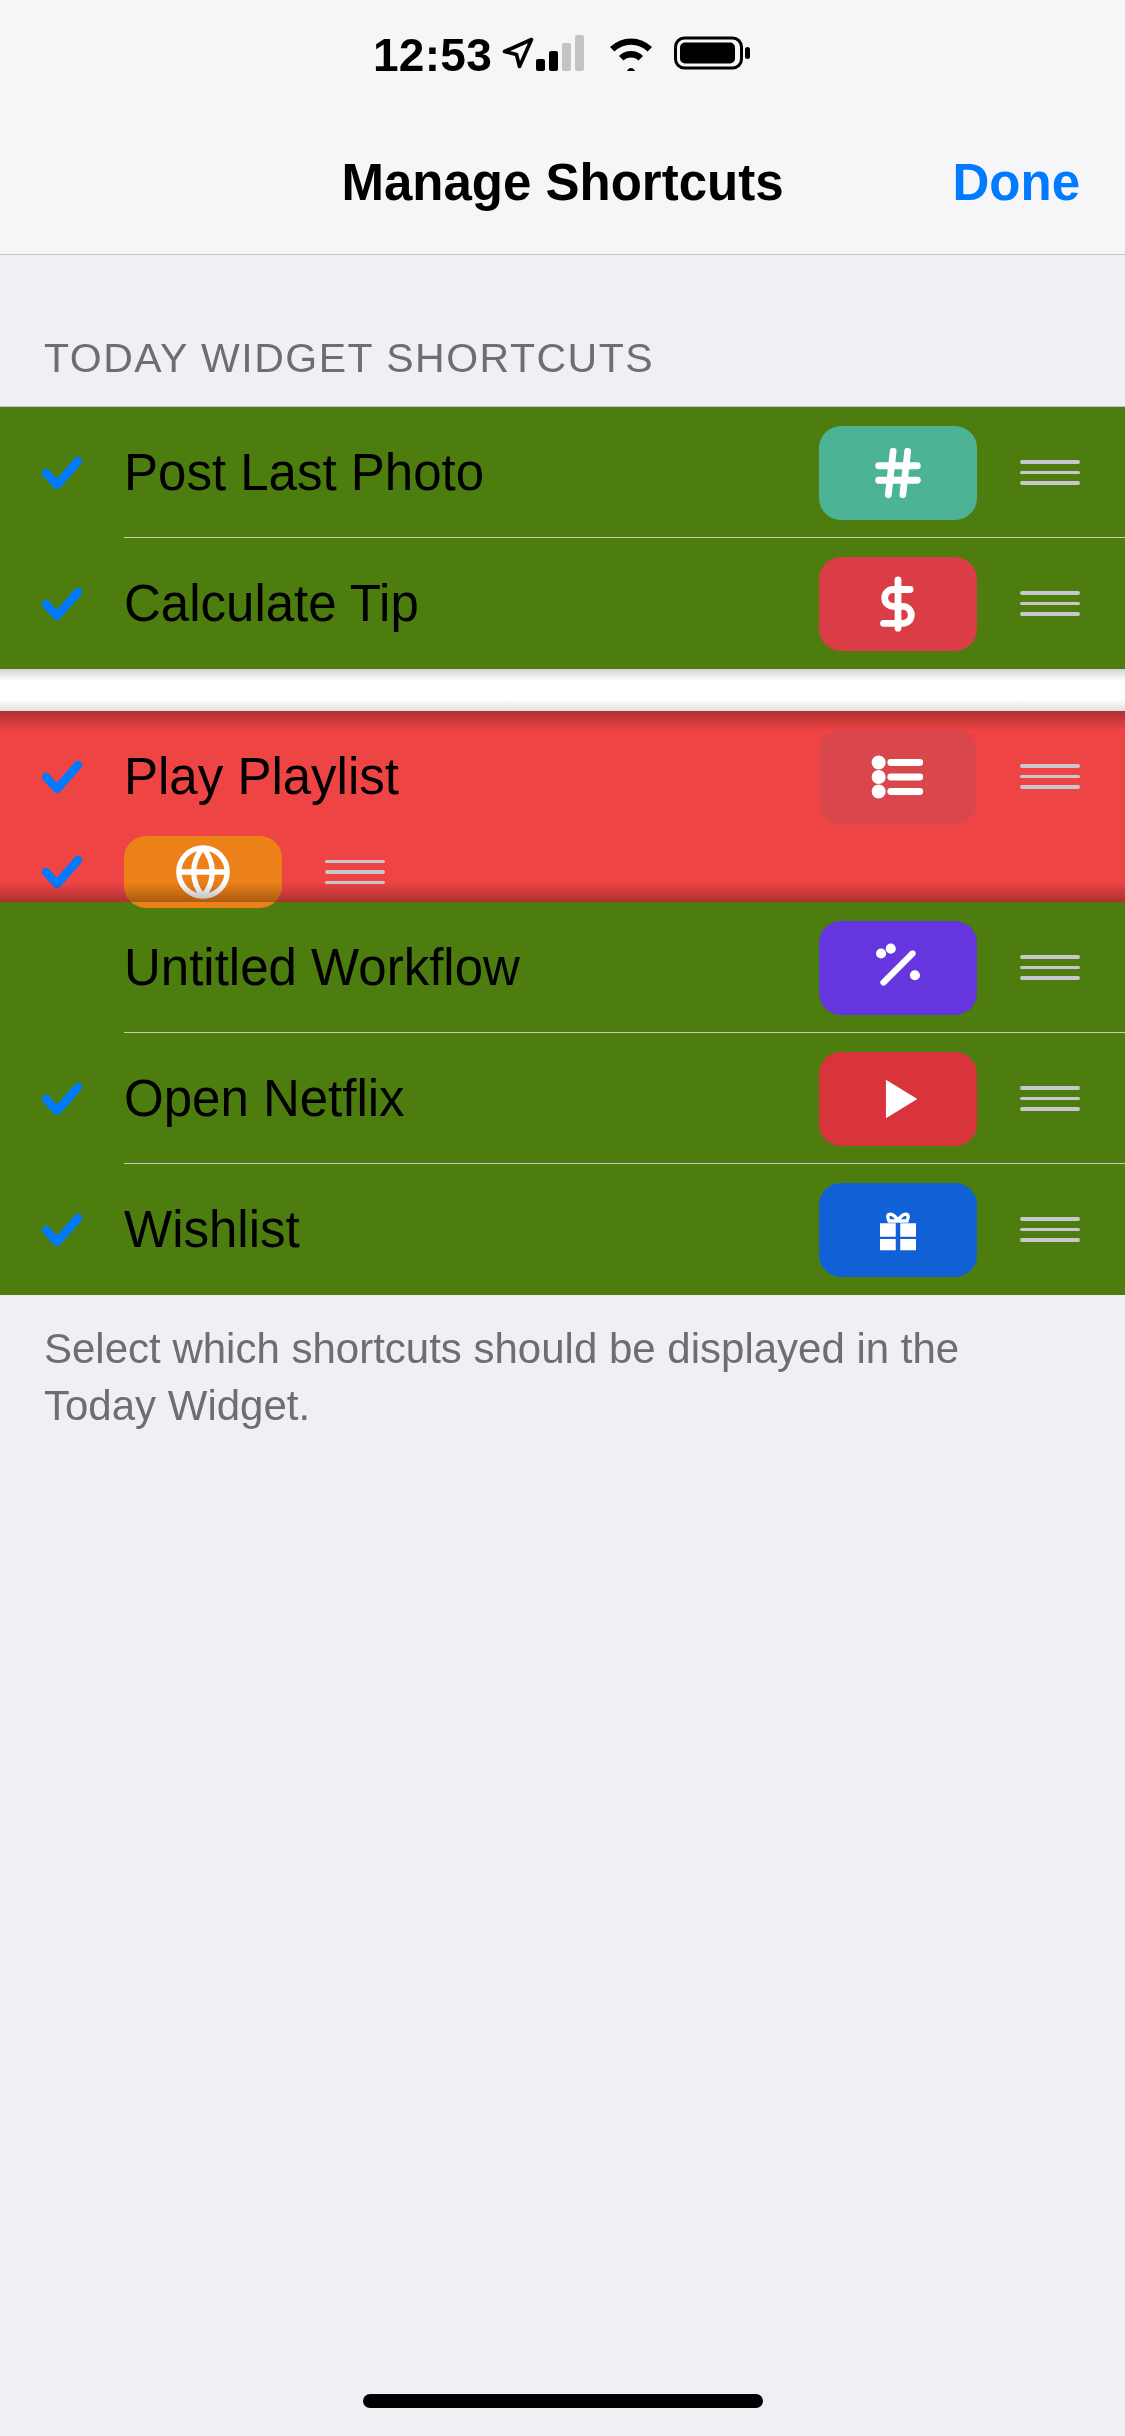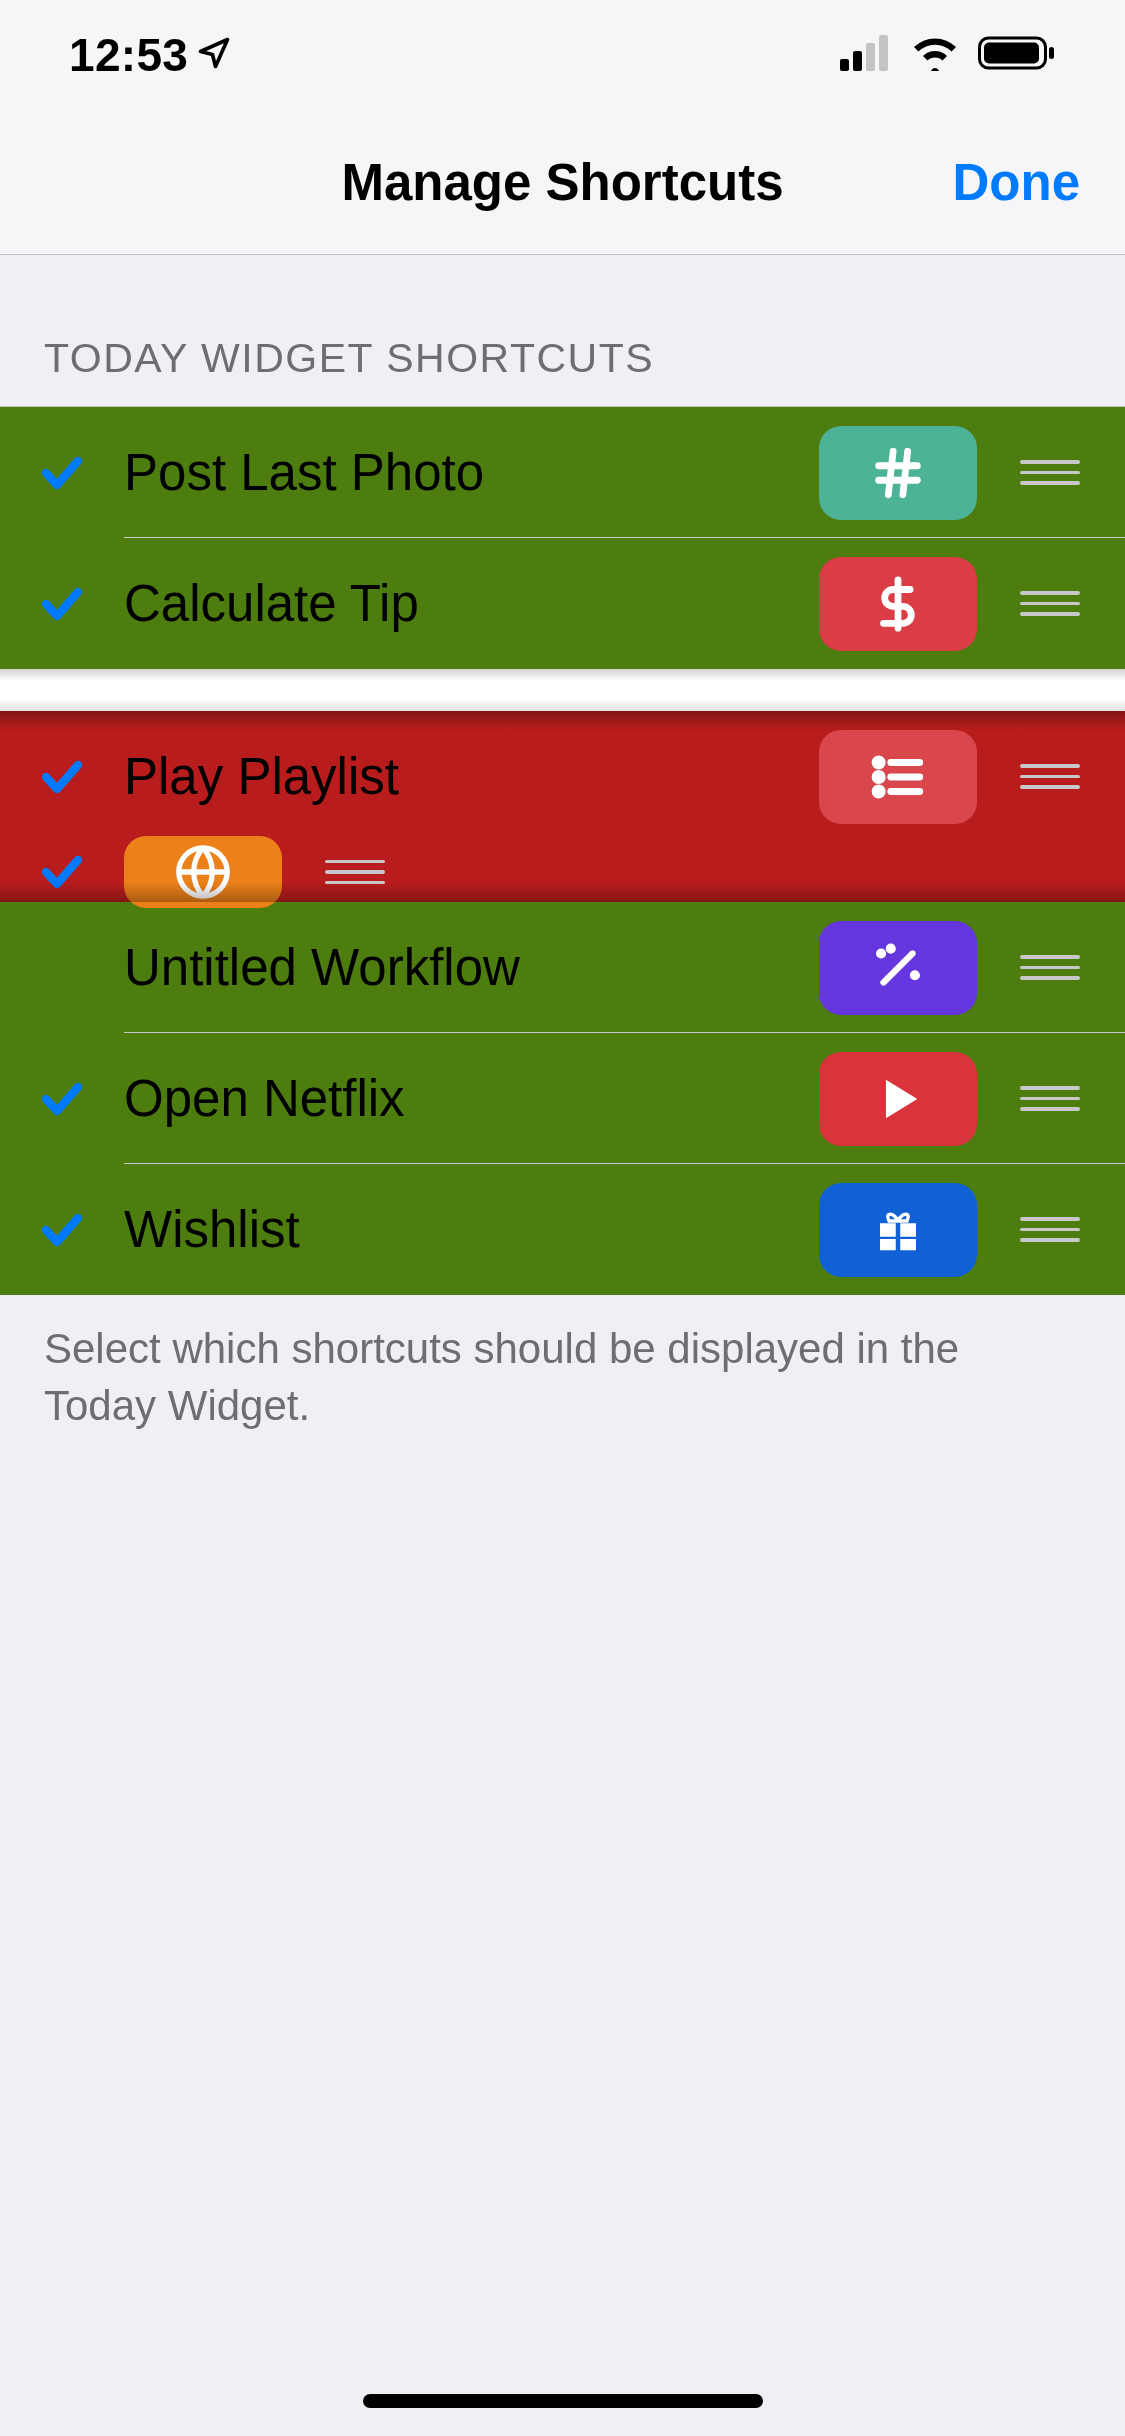"12:53" .status-bar { justify-content: space-between -> center; padding: 0 69px -> 0 39px }
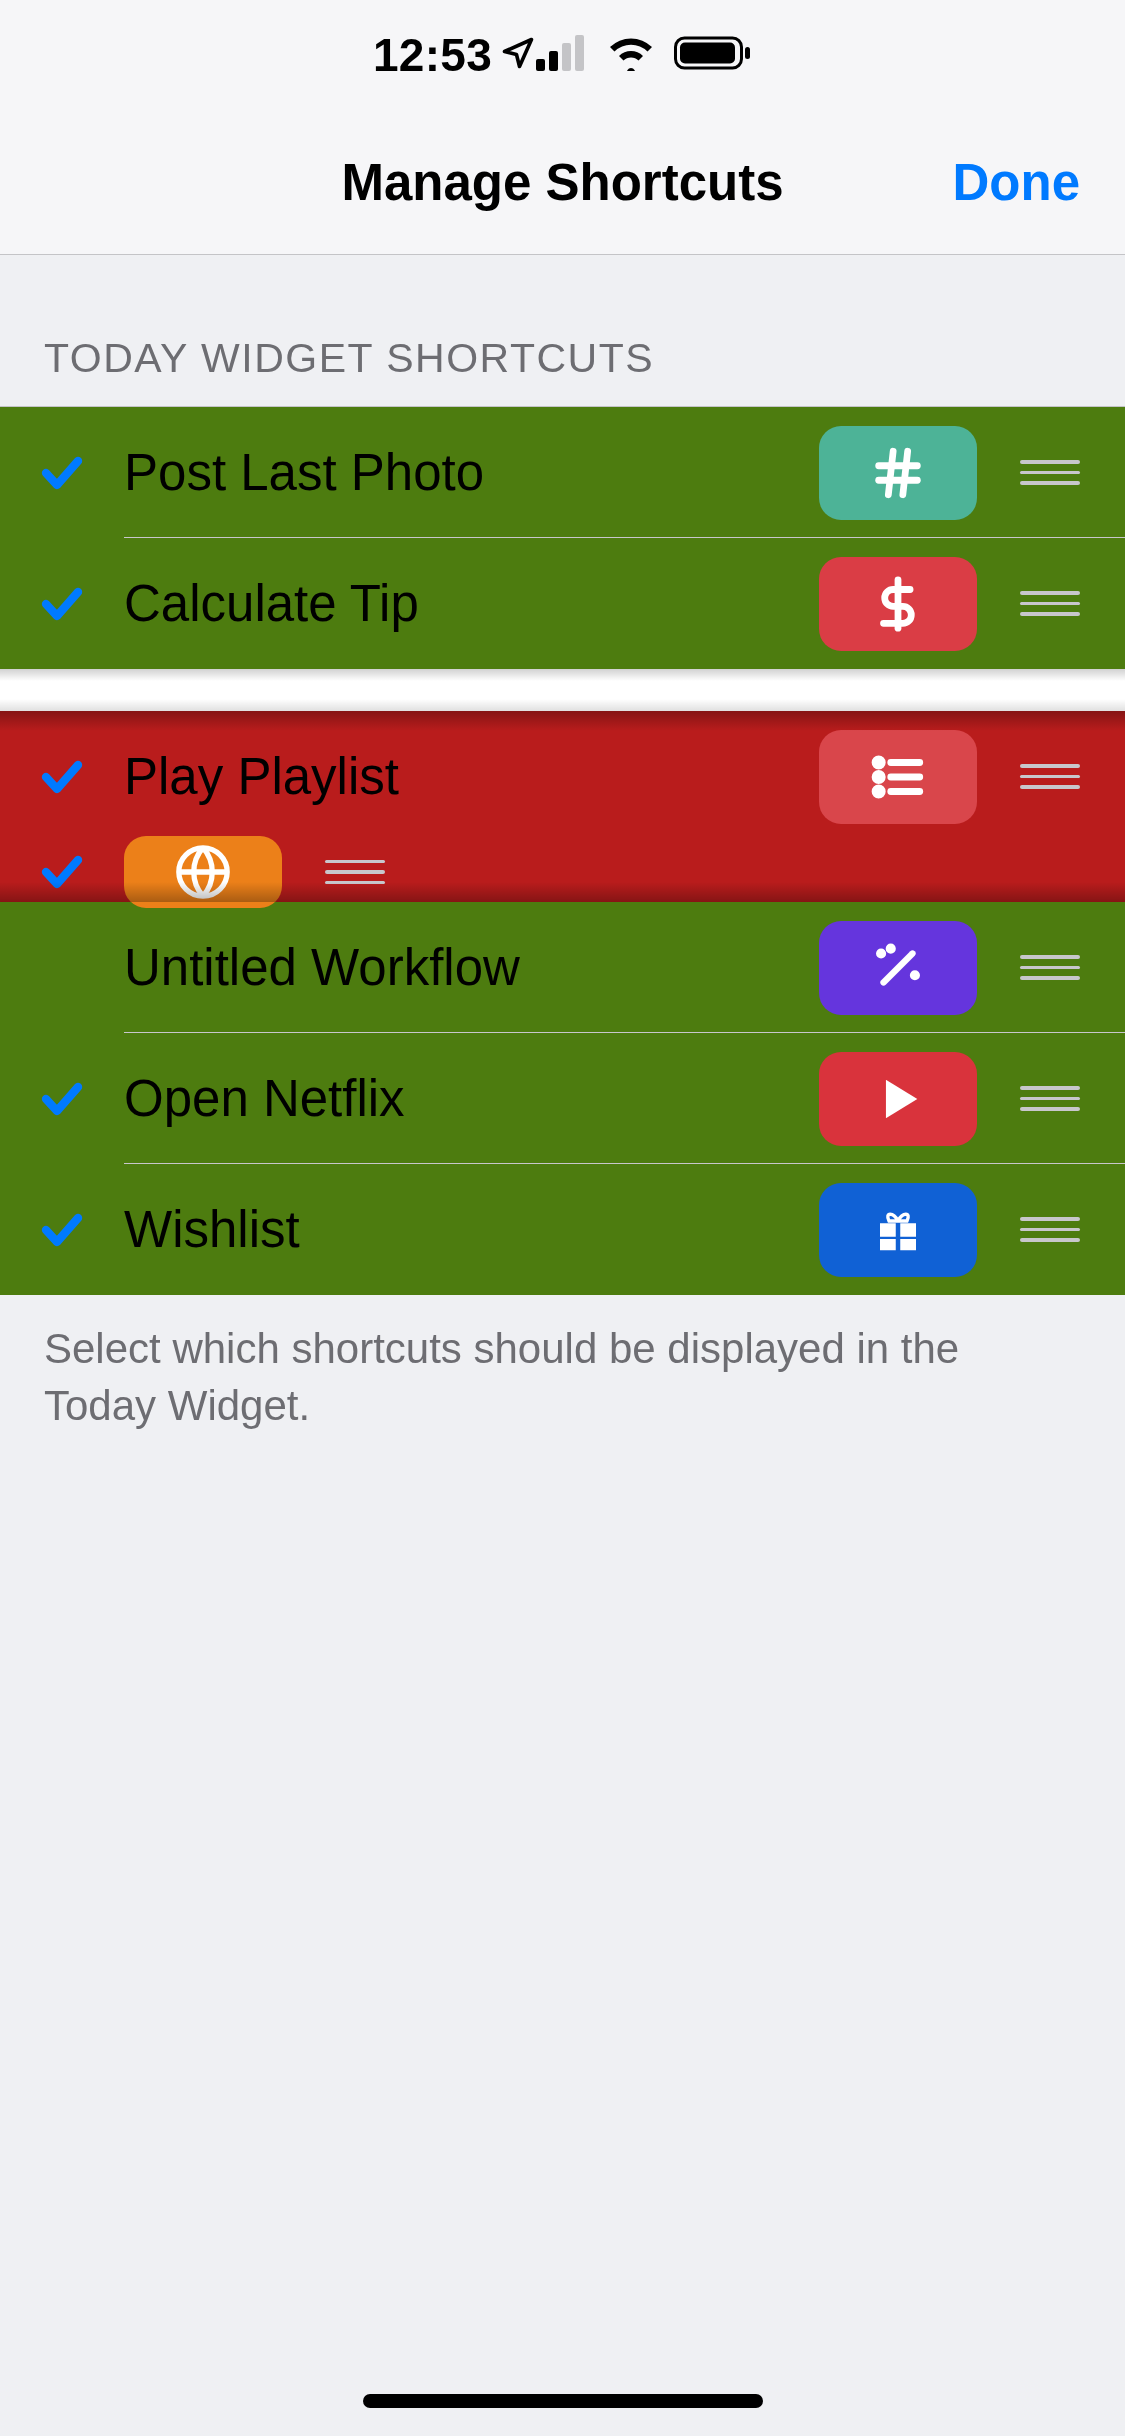"Play Playlist" .row.highlighted { background: #b91c1c -> #ef4444 }
